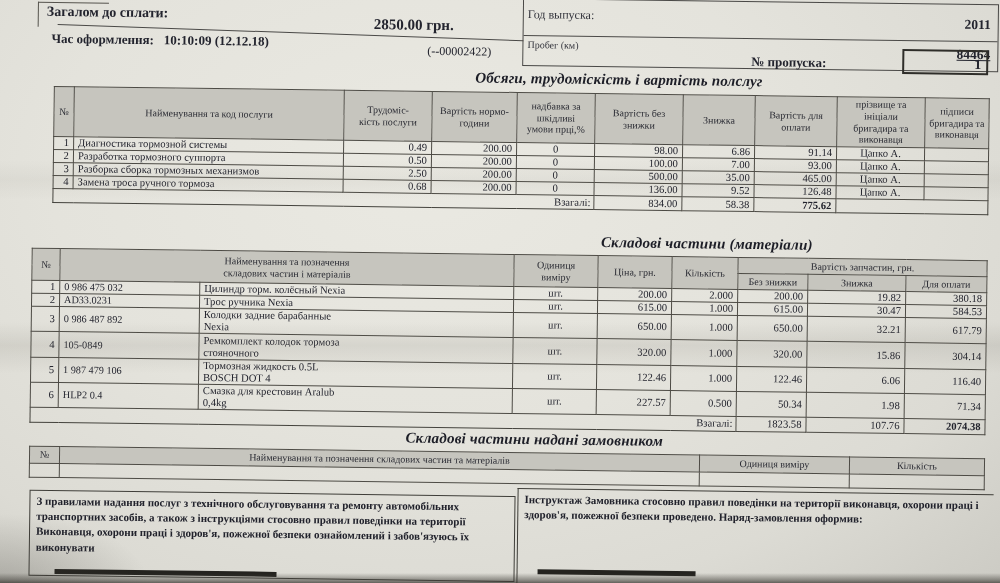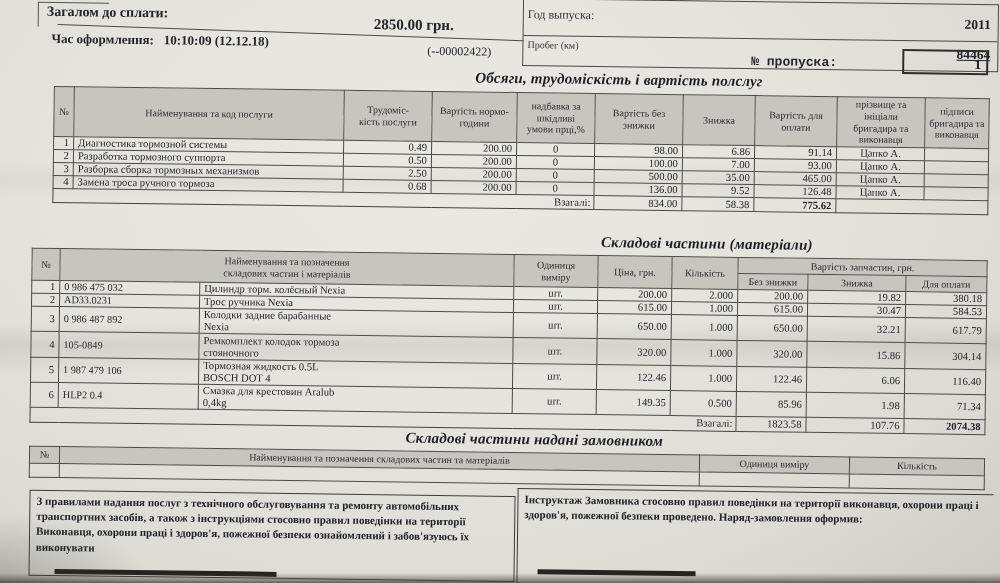"№ пропуска:" .pass-label { font-family: Liberation Mono, monospace -> none }
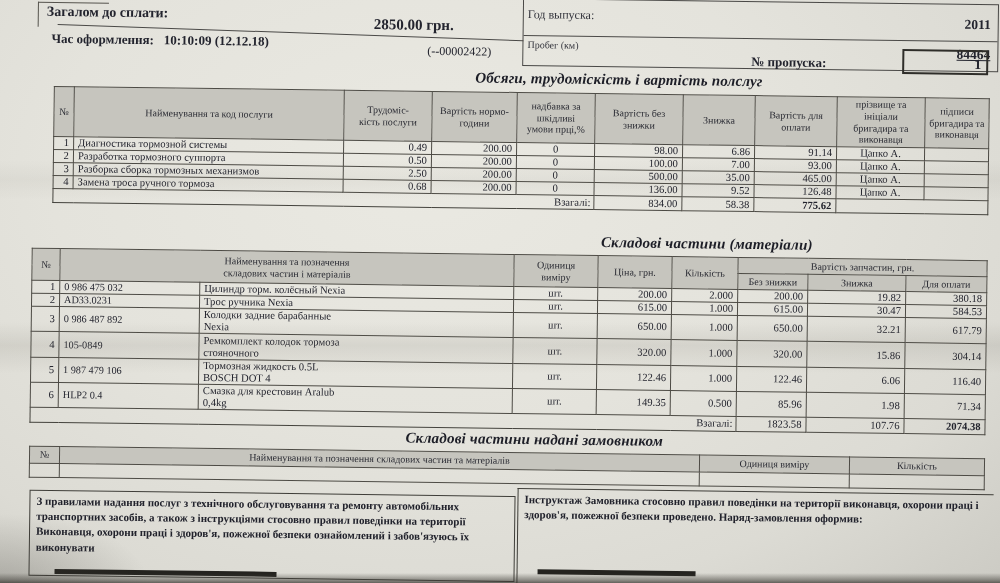"149.35" td.numc { text: 149.35 -> 227.57 }
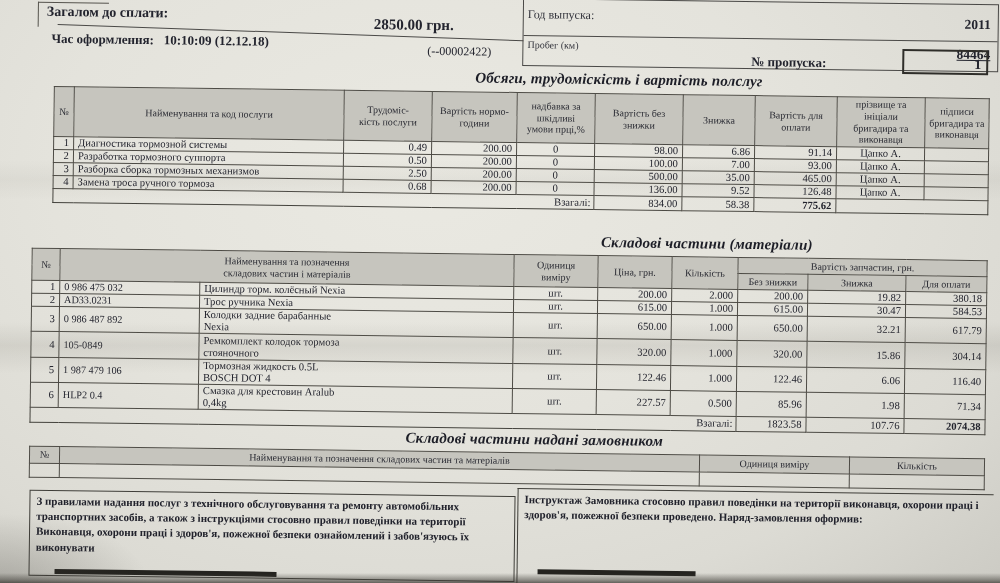"85.96" td.numc { text: 85.96 -> 50.34 }
